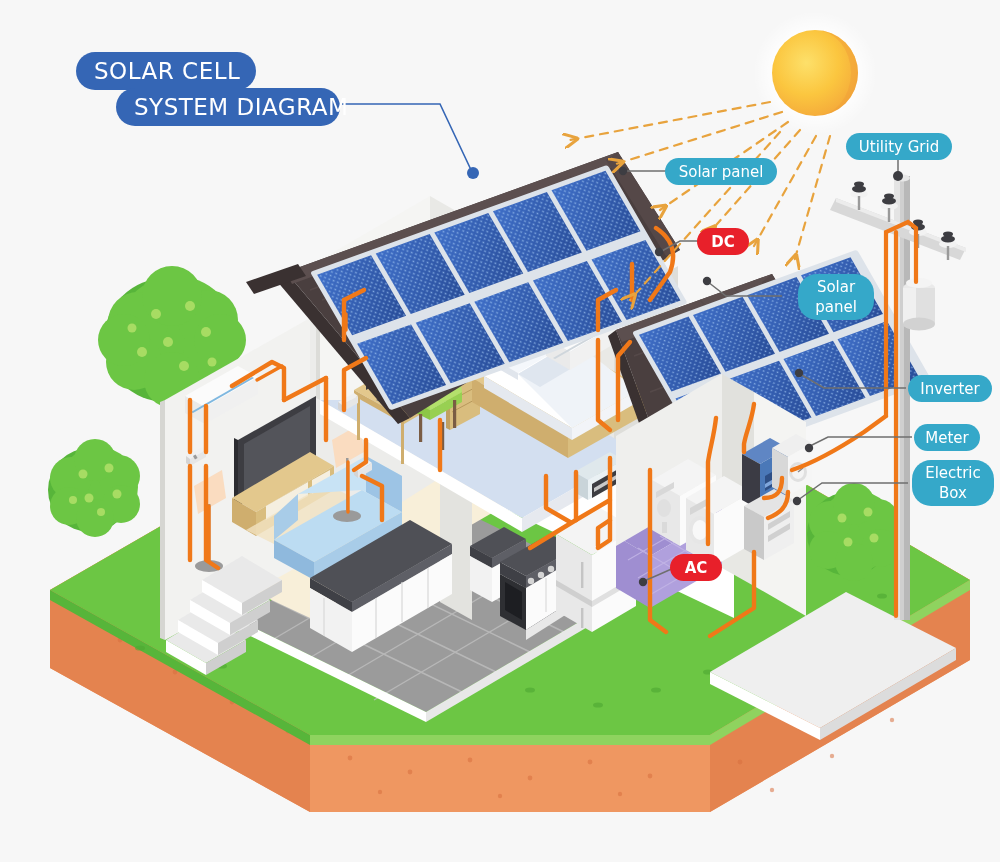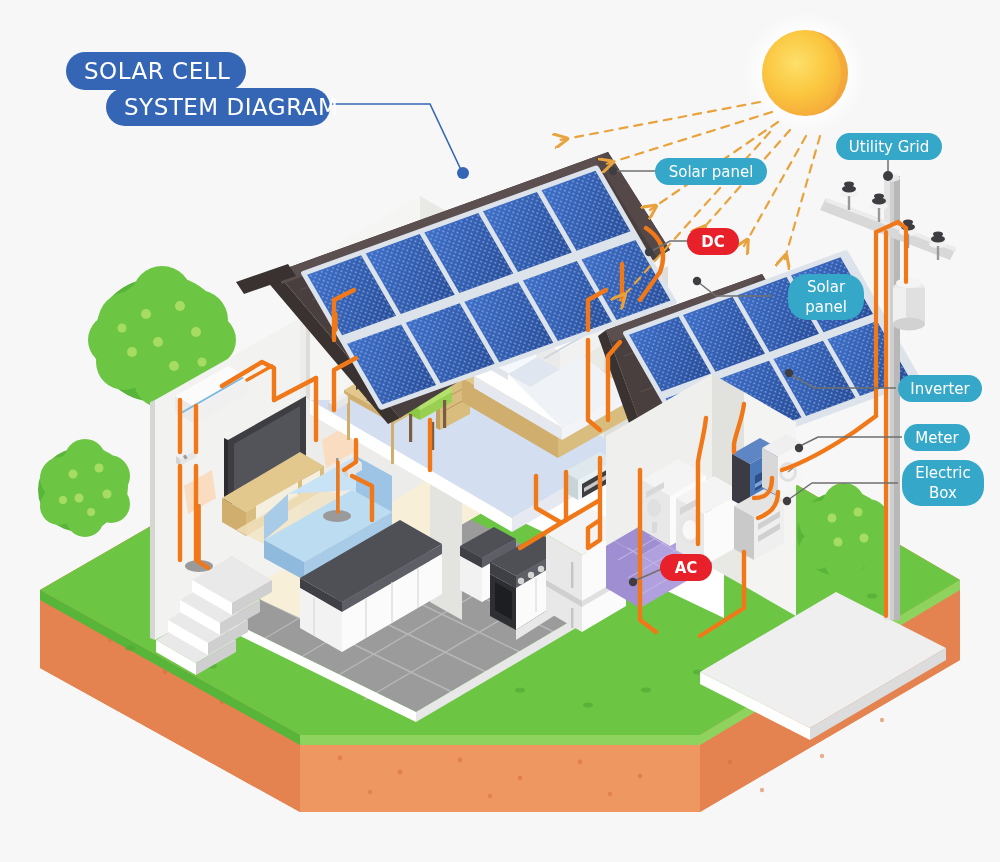"SOLAR CELL" #stage { padding-left: none -> 10px }
